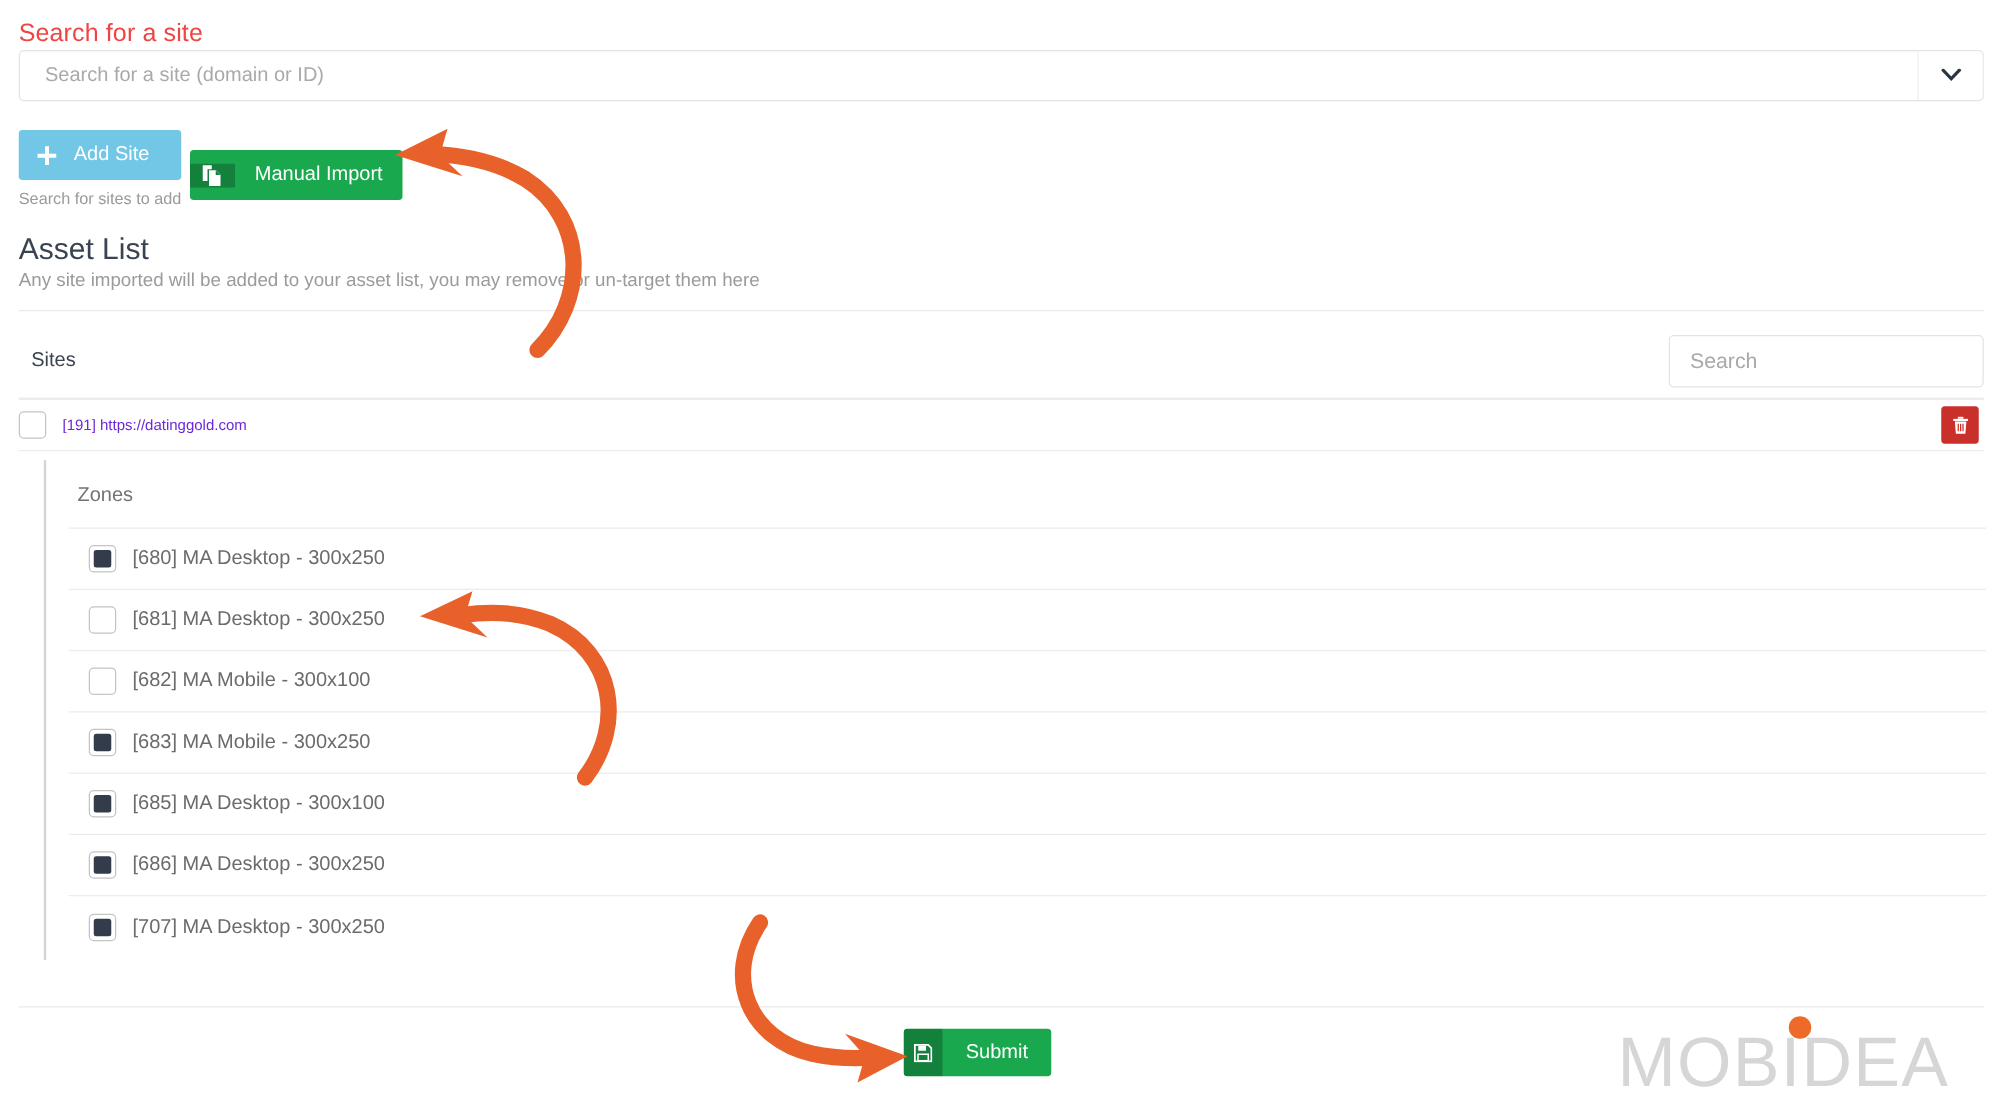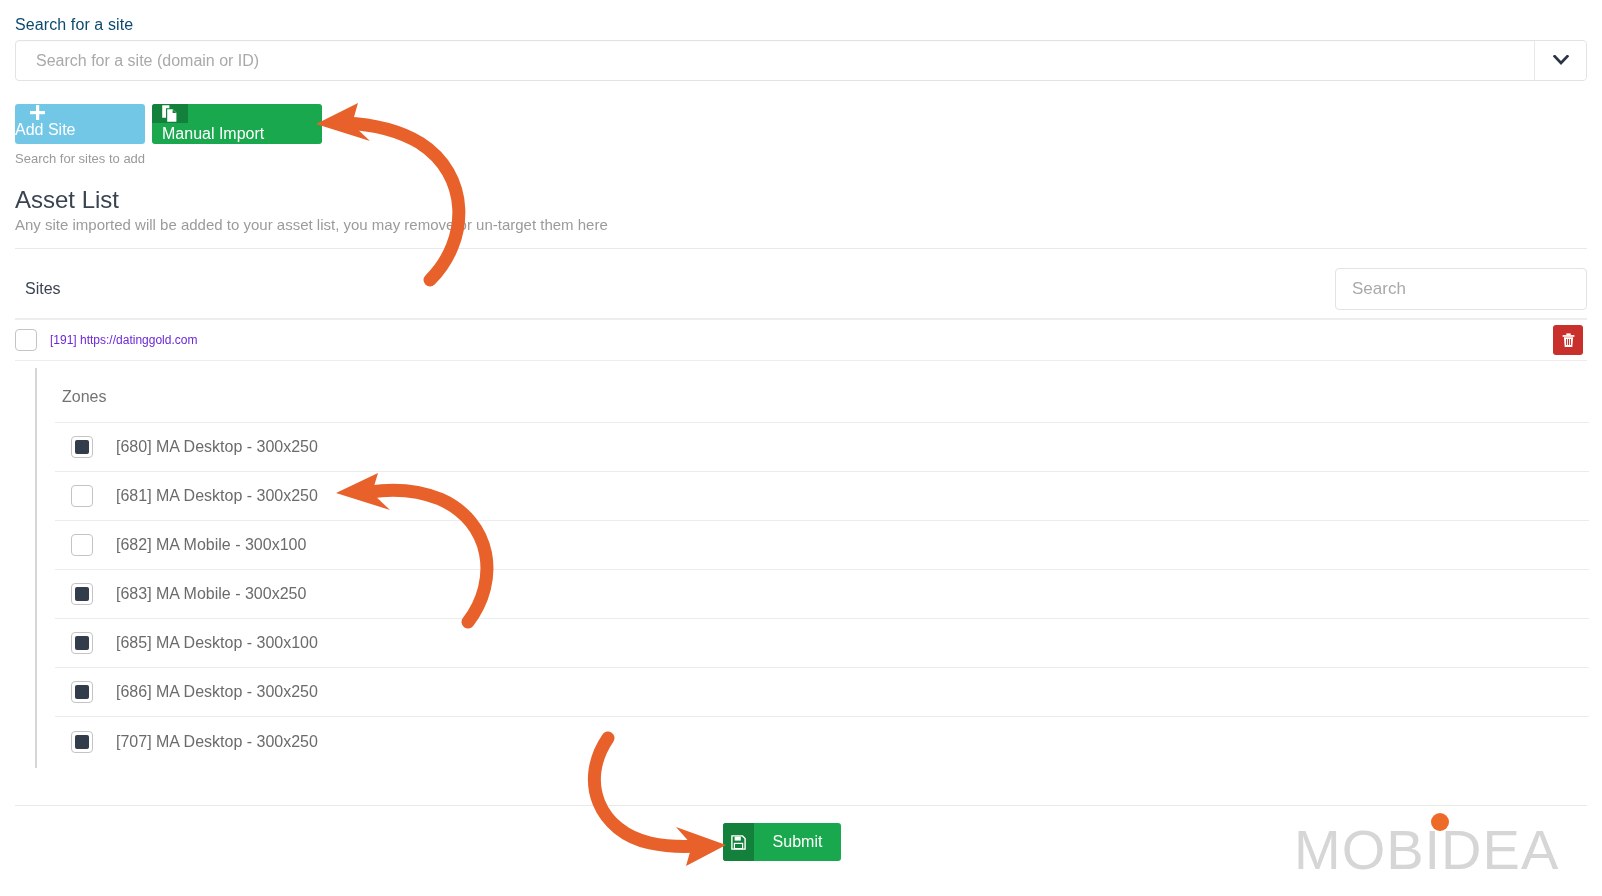"Search for a site" .search-label { color: #0c4a6e -> #ef4444; font-size: 16px -> 20px }
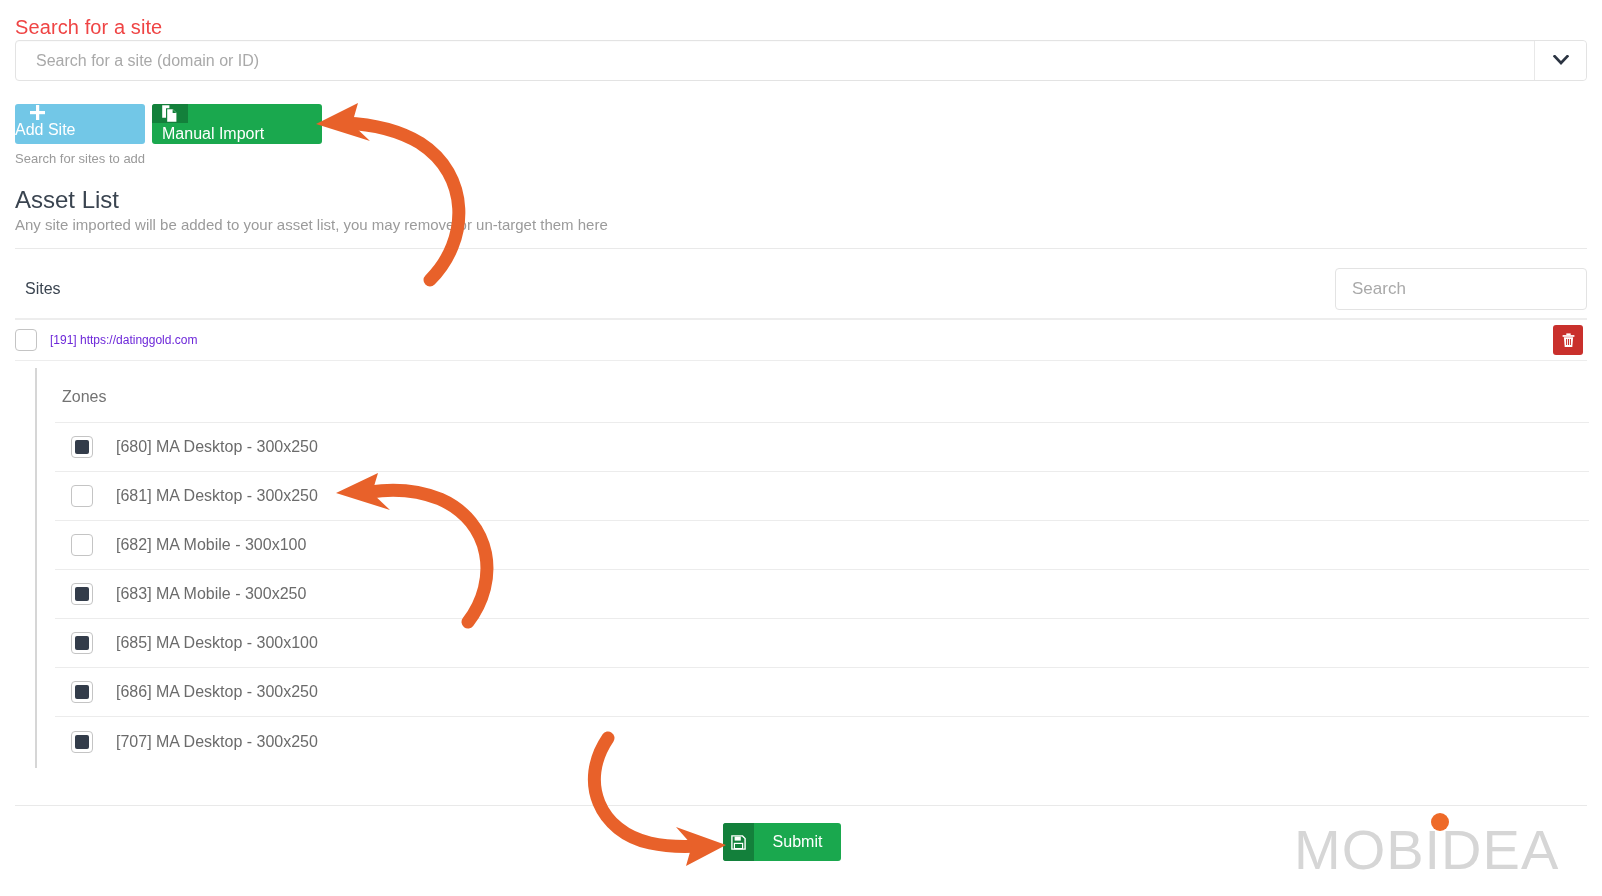"Add Site" .btn { align-items: flex-start -> center; flex-direction: column -> none }
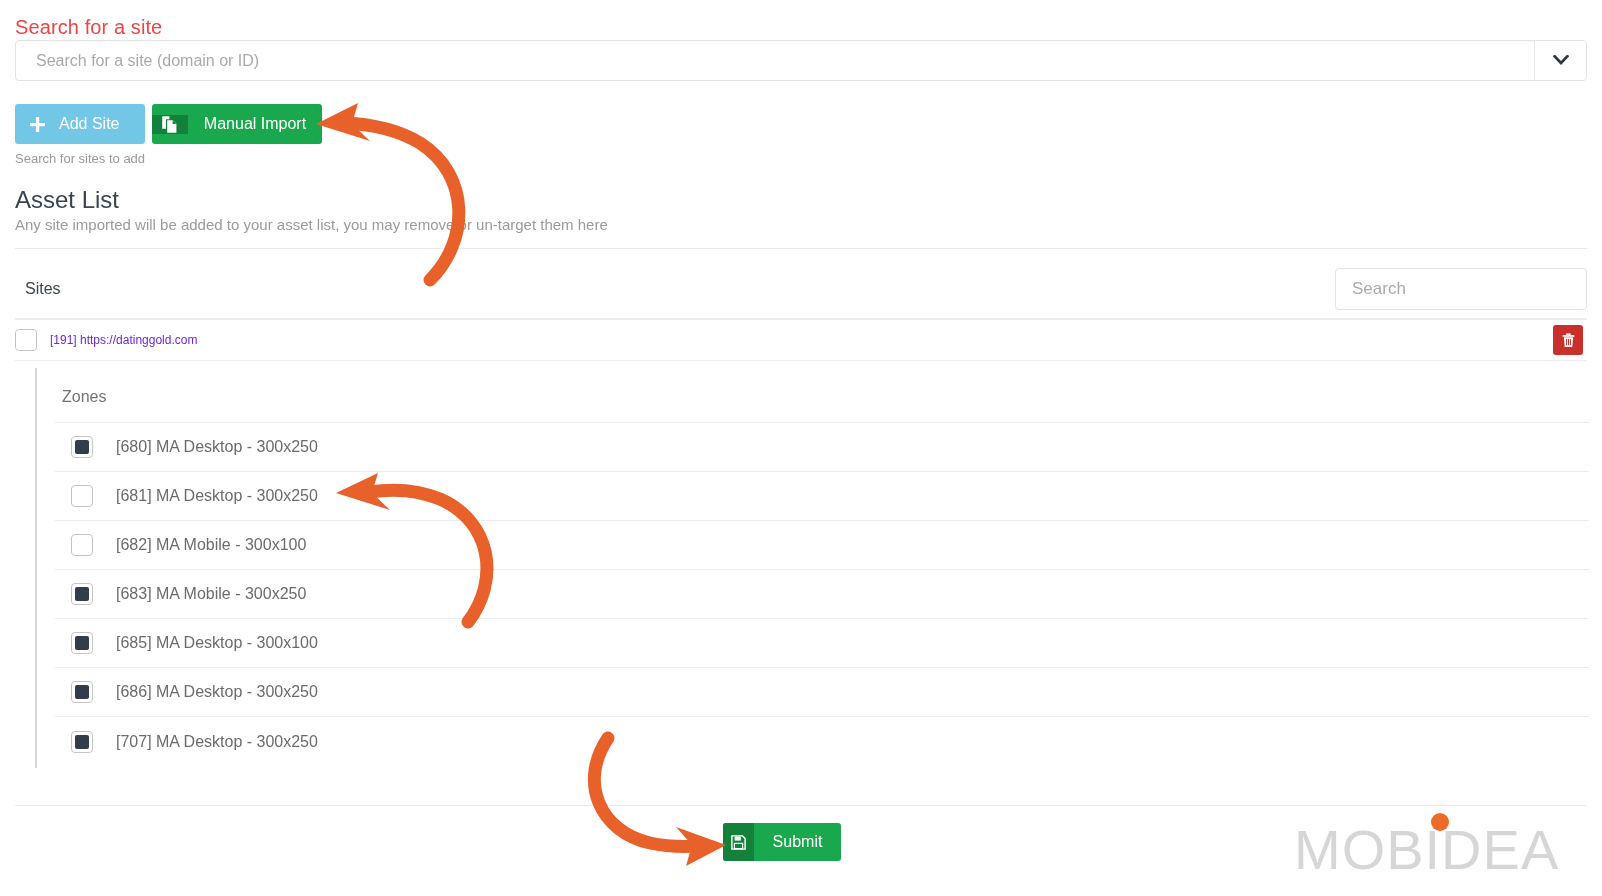"Manual Import" .btn-import { margin-top: none -> 16px }
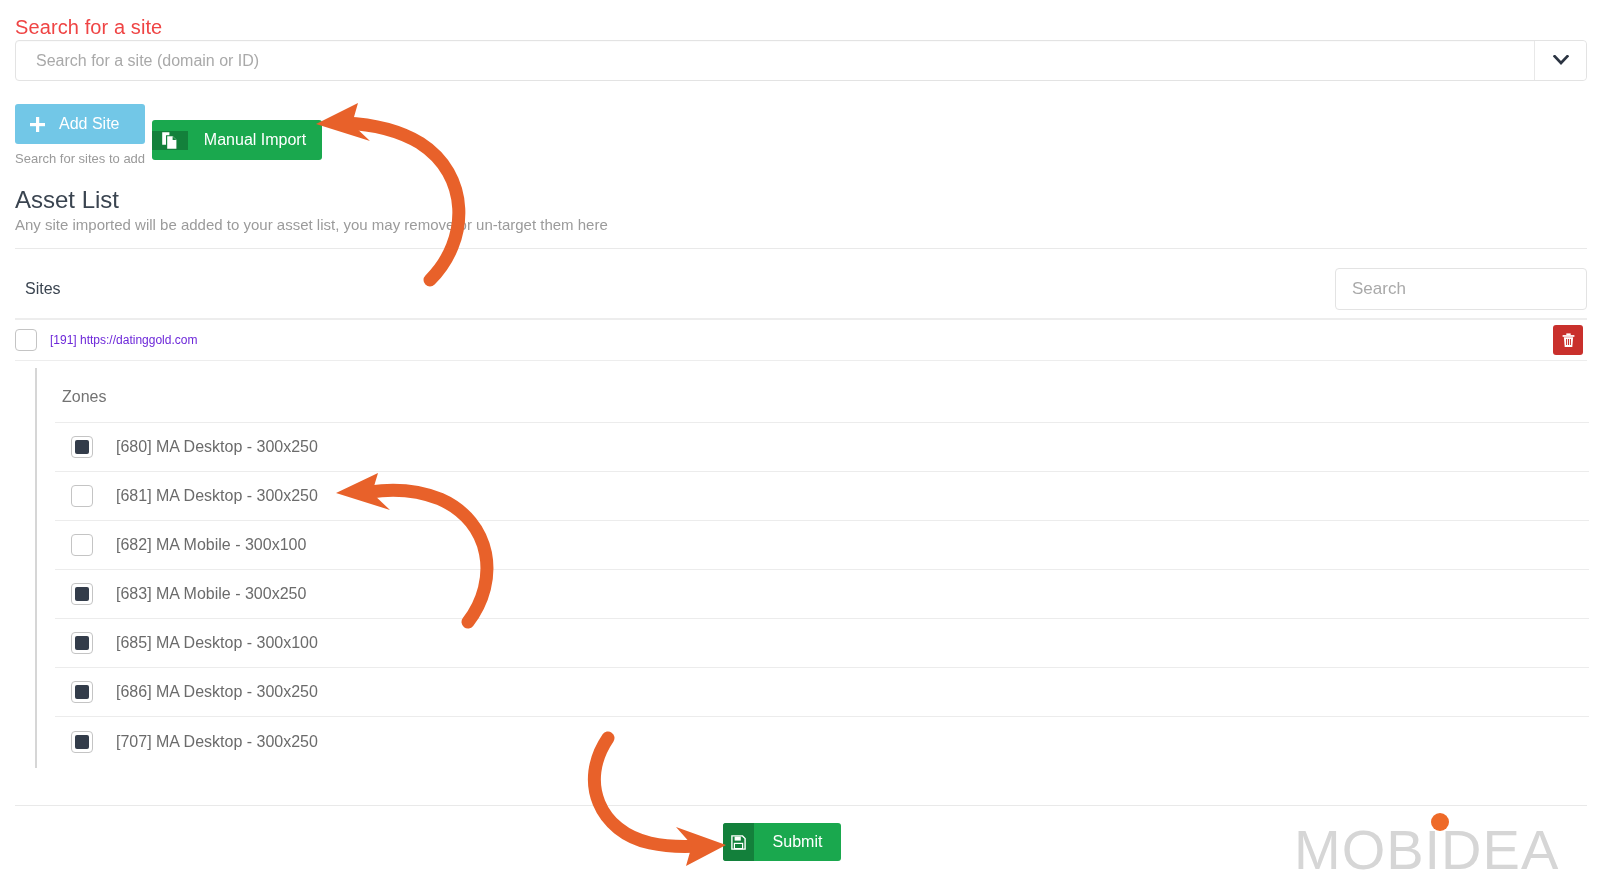"[680] MA Desktop - 300x250" .zone-row .zone-name { margin-left: 23px -> 13px }
